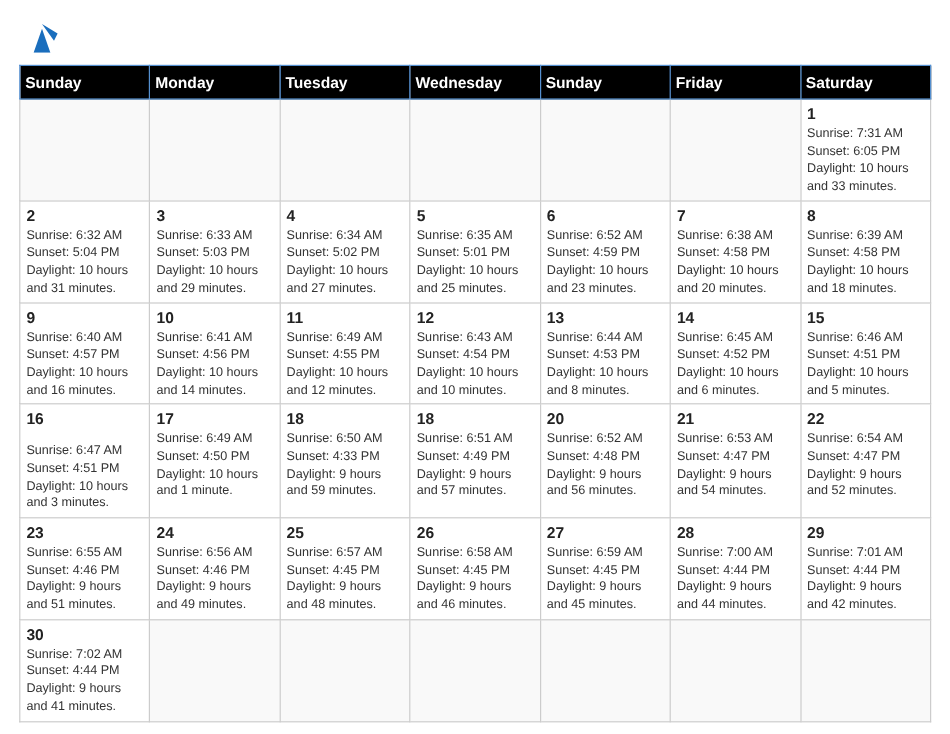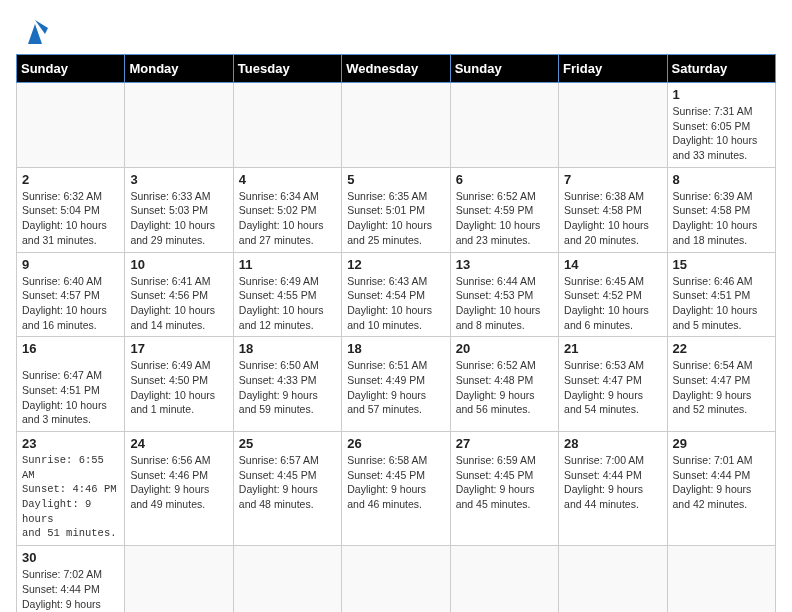"Sunrise: 6:55 AM" div.day-info { font-family: Liberation Mono, monospace -> none }
